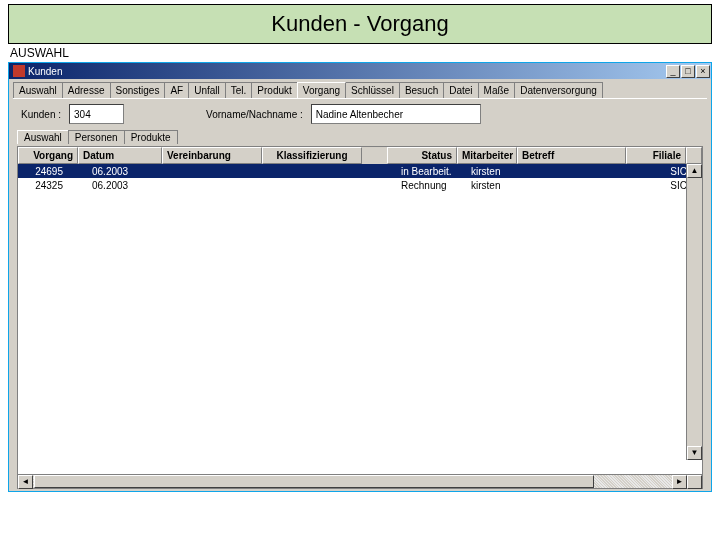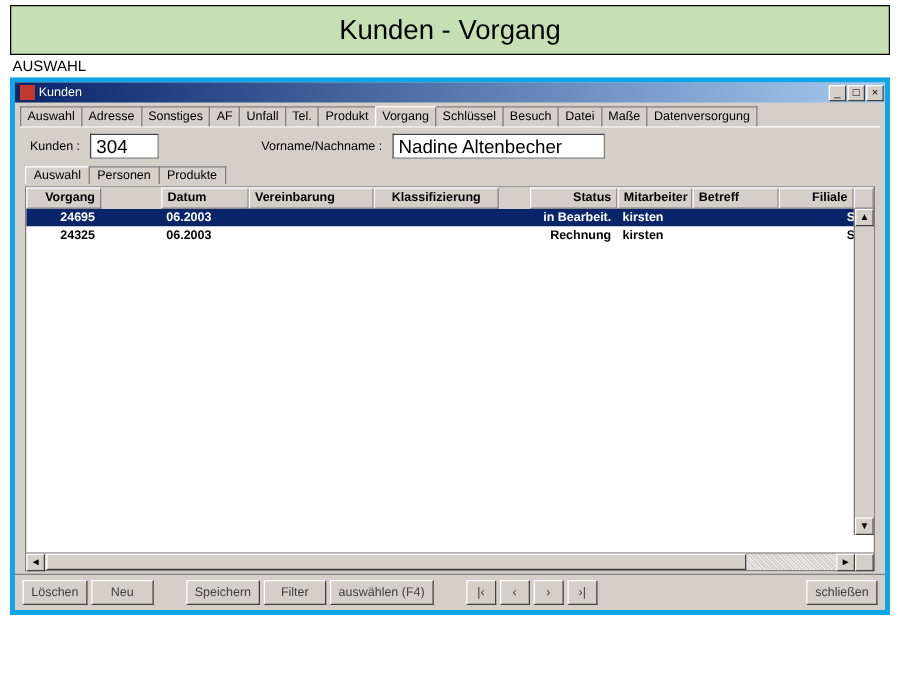"Kunden" .app-window { border: 4px solid #0ea5e9 -> 1px solid #0ea5e9 }
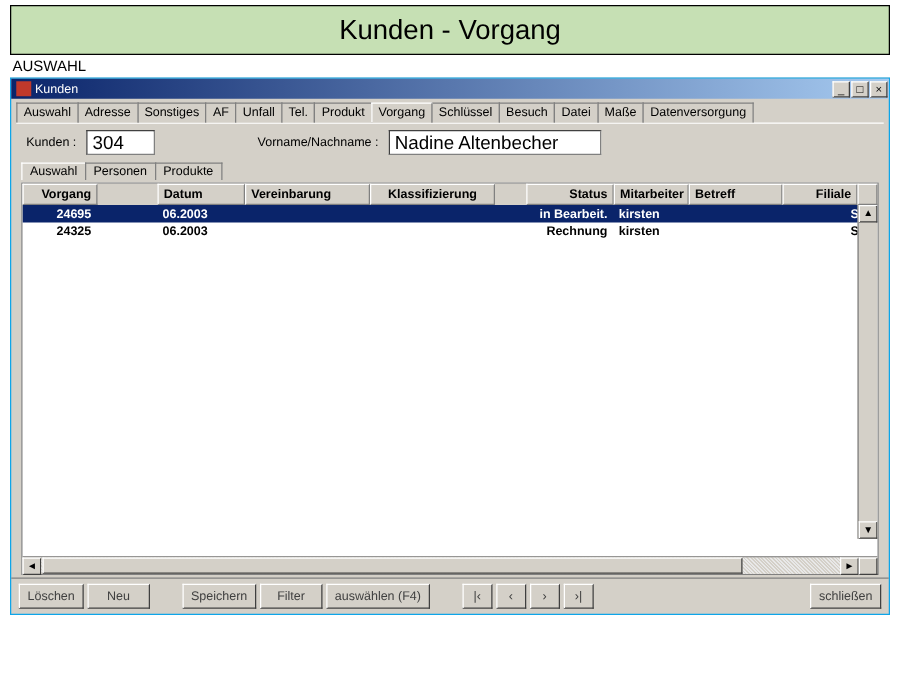"304" .field { font-size: 15px -> 10px }
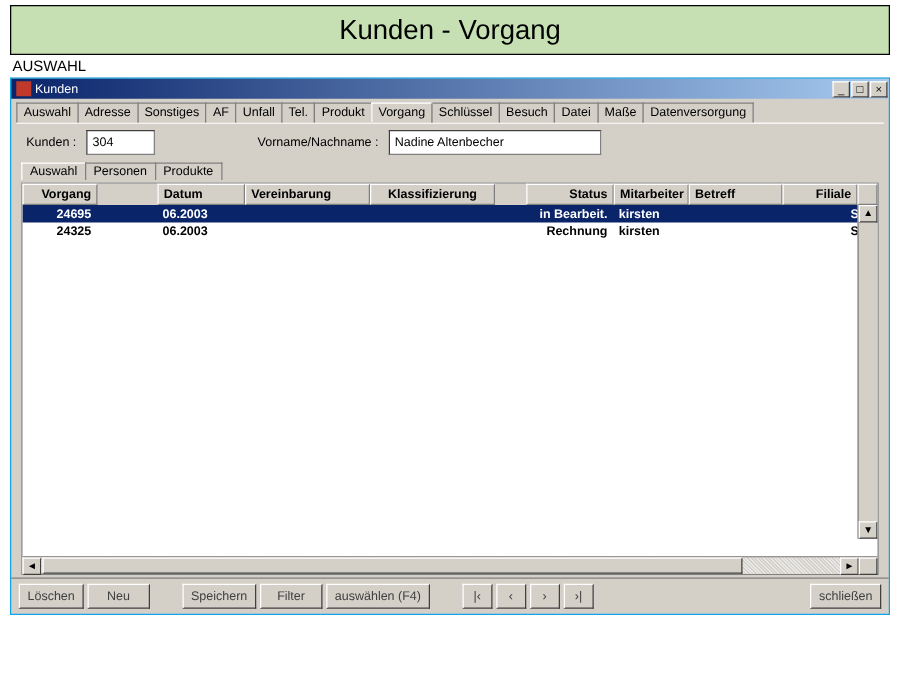"Datum" .c-datum { margin-left: 48px -> none; width: 70px -> 84px }
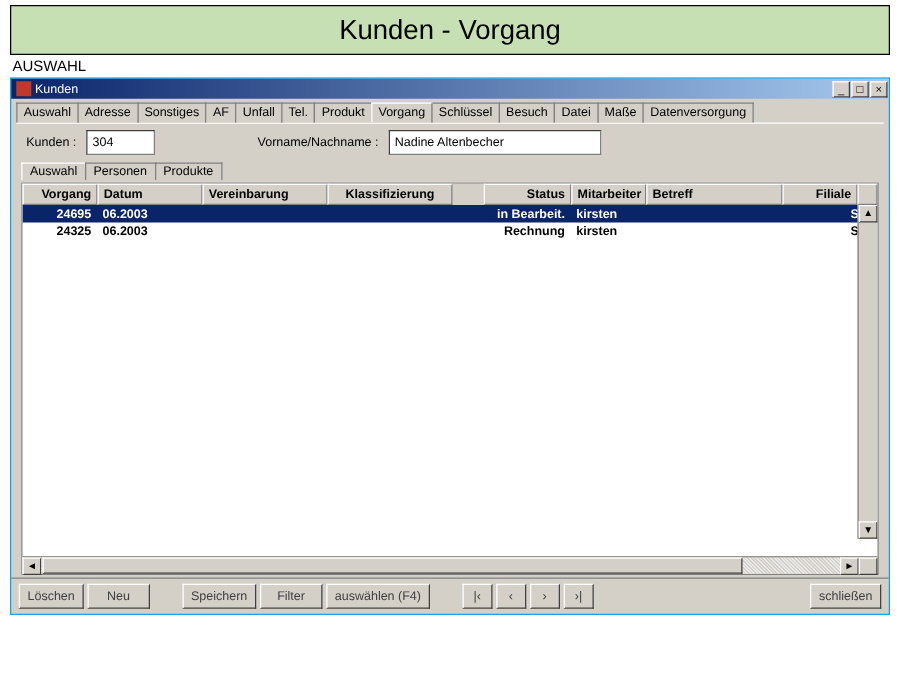"24695" .gc { font-weight: bold -> none; padding: 0 4px -> 0 14px }
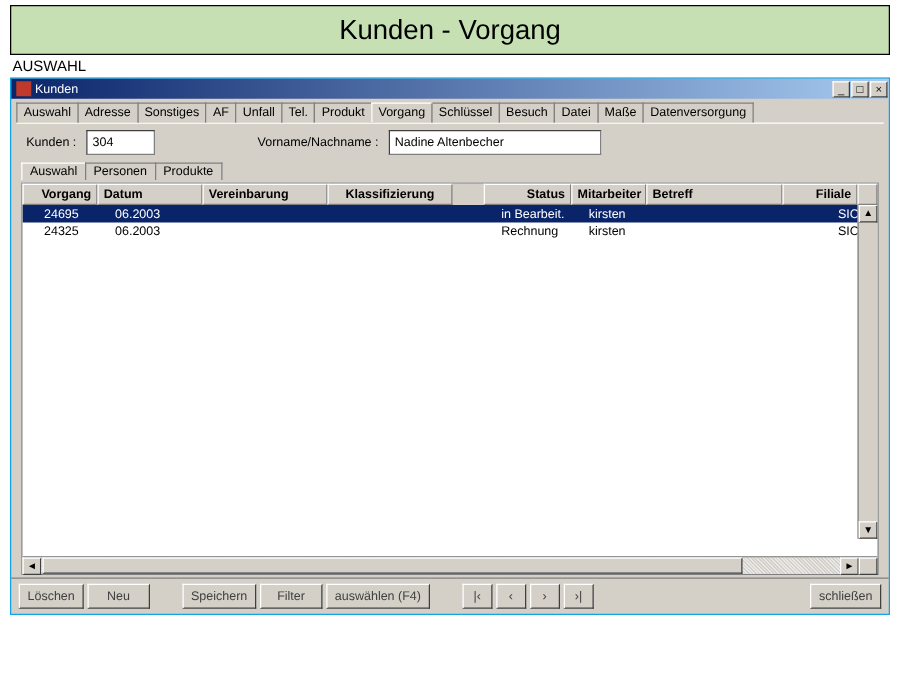"Löschen" div.bottombar { html: <div> <span>Löschen</span> <span>Neu</span> <span></span> <span>Speichern</span> <span>Filter</span> <span>auswählen (F4)</span> <span></span> <span>|‹</span> <span>‹</span> <span>›</span> <span>›|</span> <span></span> <span>schließen</span> </div> -> none }
